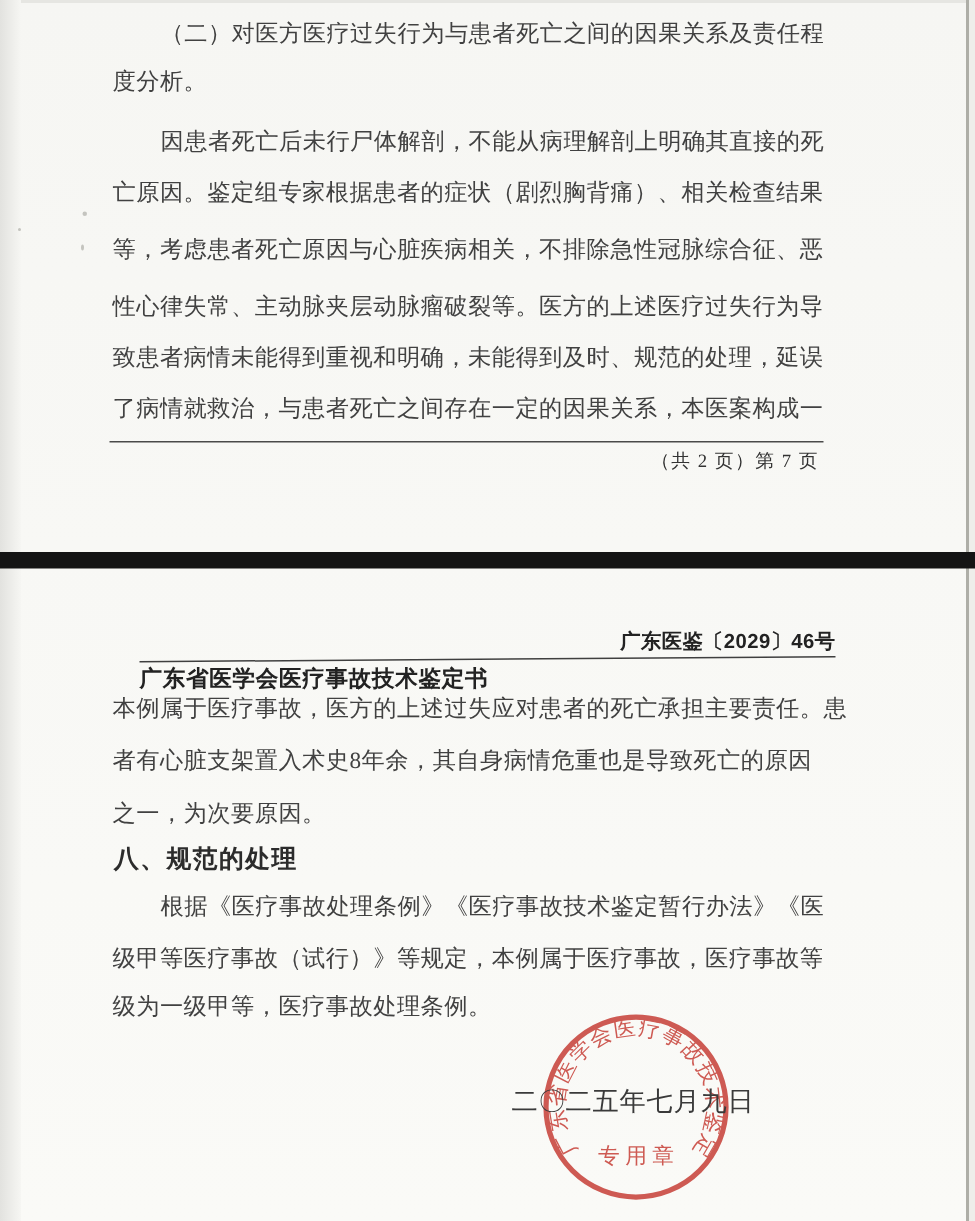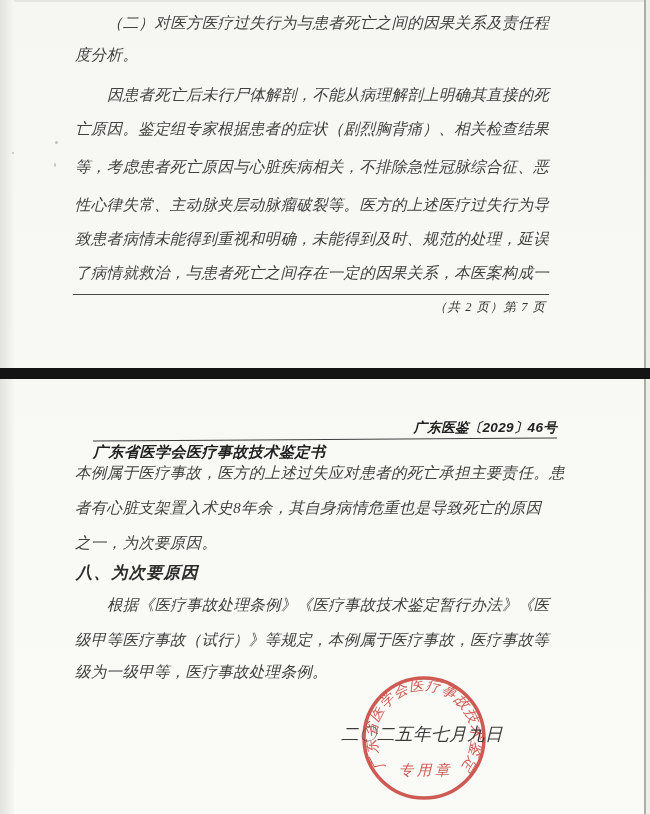"（二）对医方医疗过失行为与患者死亡之间的因果关系及责任程" .scan { font-style: italic -> none }
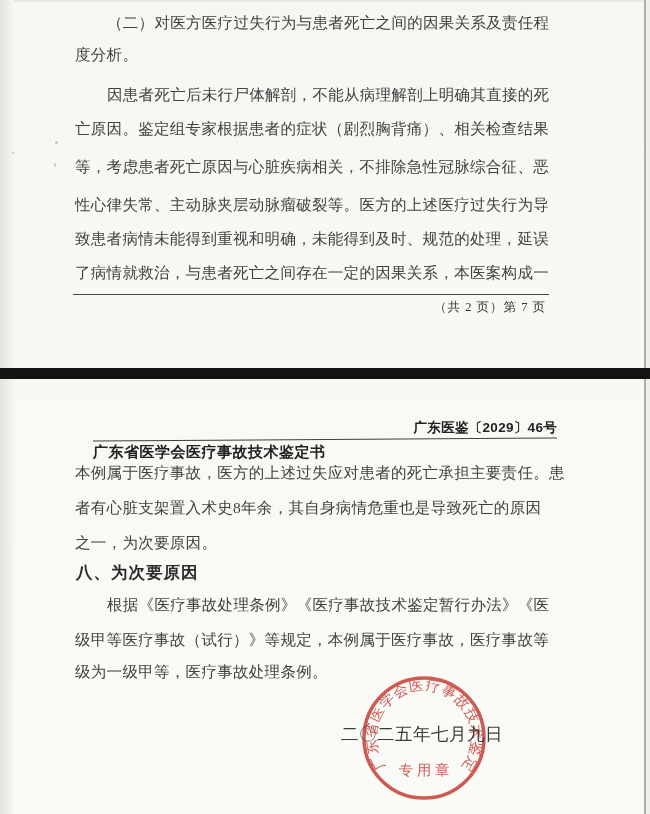"八、为次要原因" div.section-heading { text: 为次要原因 -> 规范的处理 }
